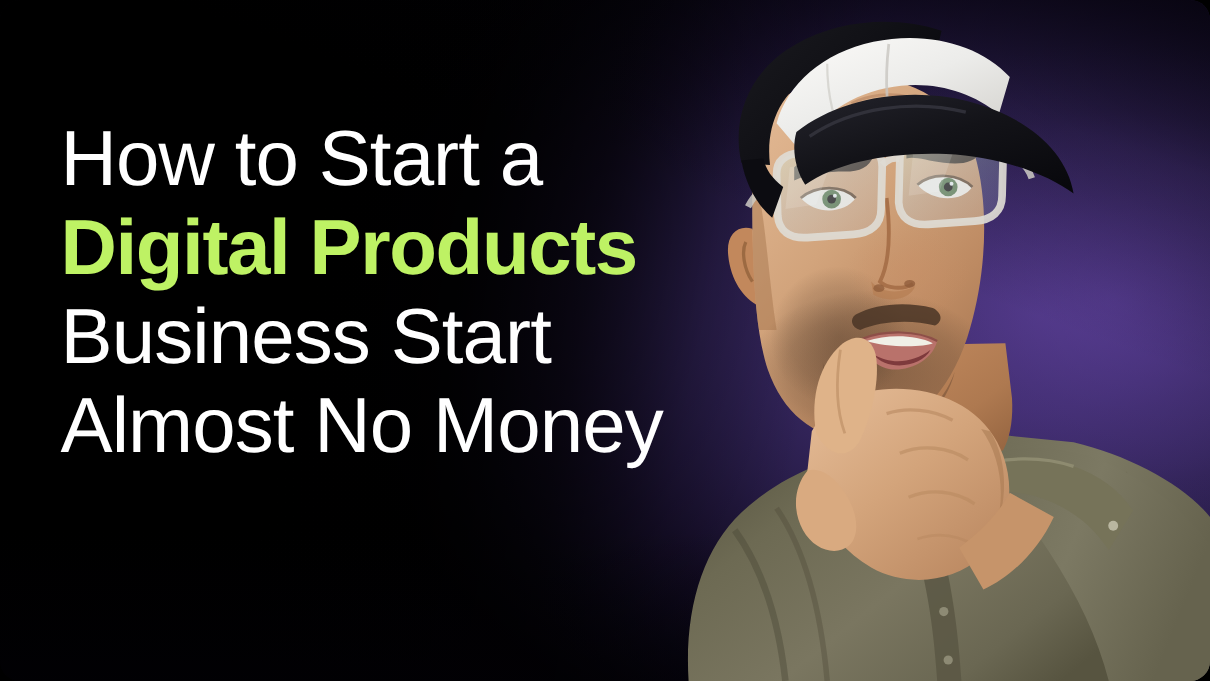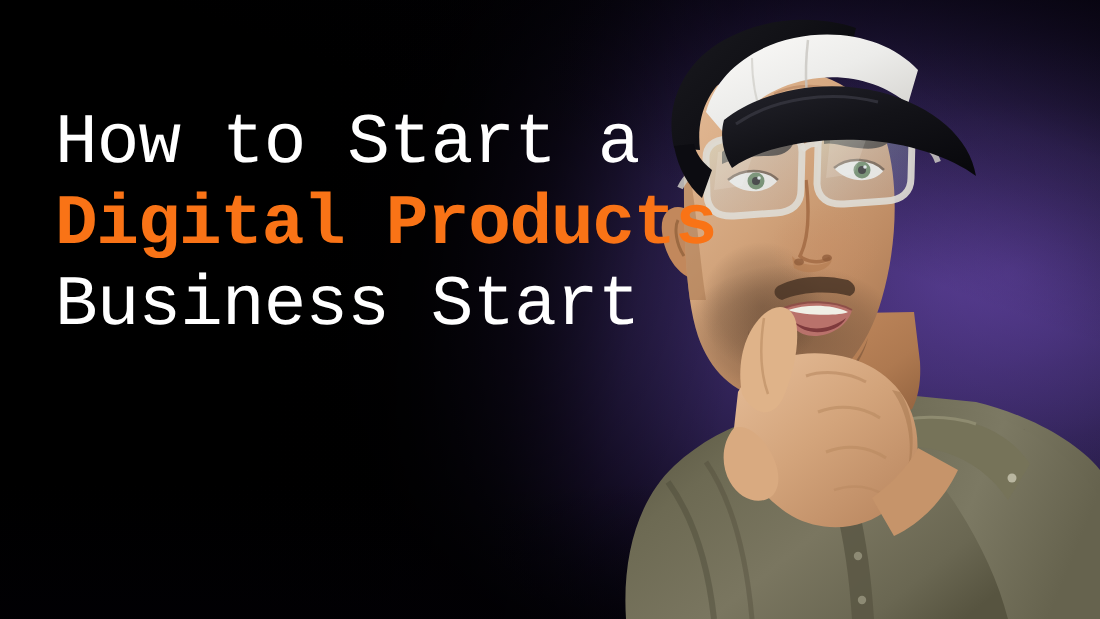"How to Start a" #stage { border-radius: none -> 18px; font-family: Liberation Mono, monospace -> Liberation Sans, sans-serif }
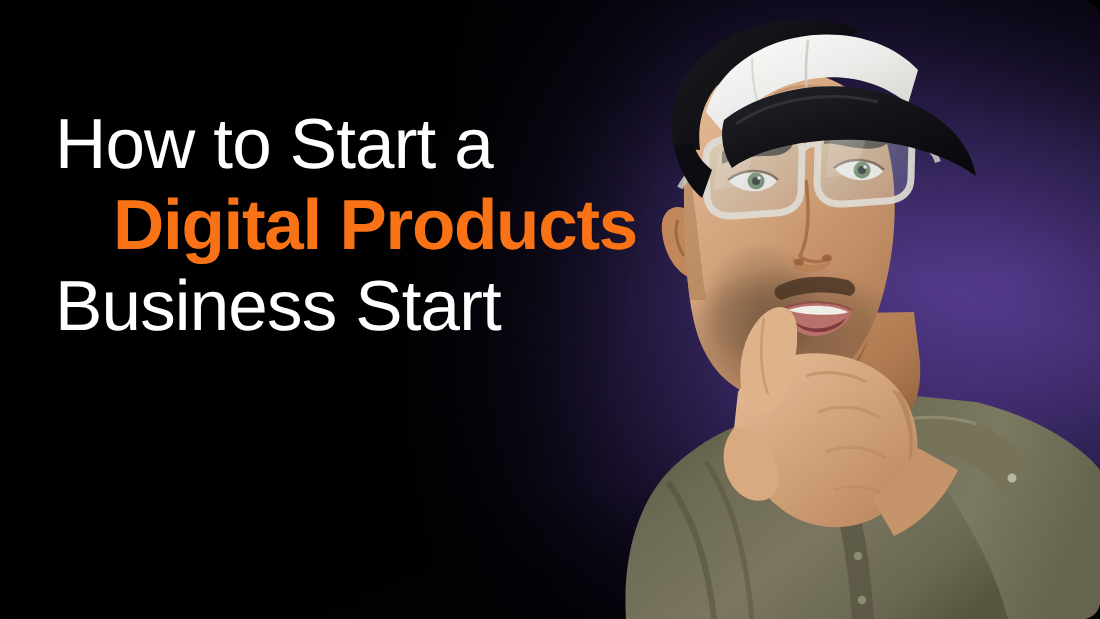"Digital Products" span.title-line { color: #f97316 -> #bef264; text-align: center -> none }
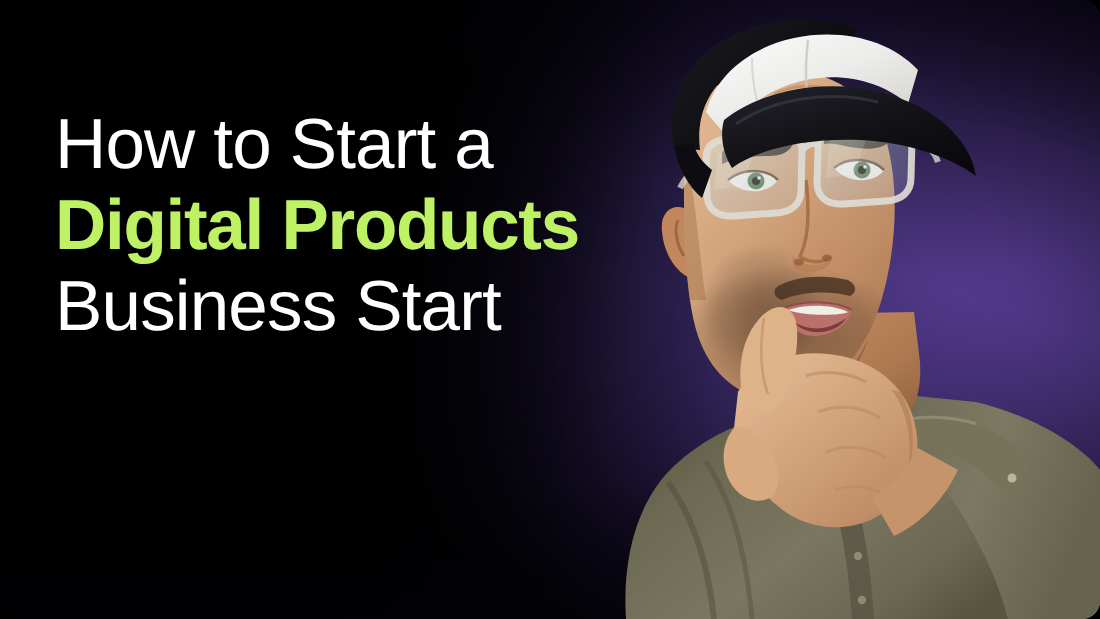"Almost No Money" span.title-line { html: none -> <span>Almost No Money</span> }
